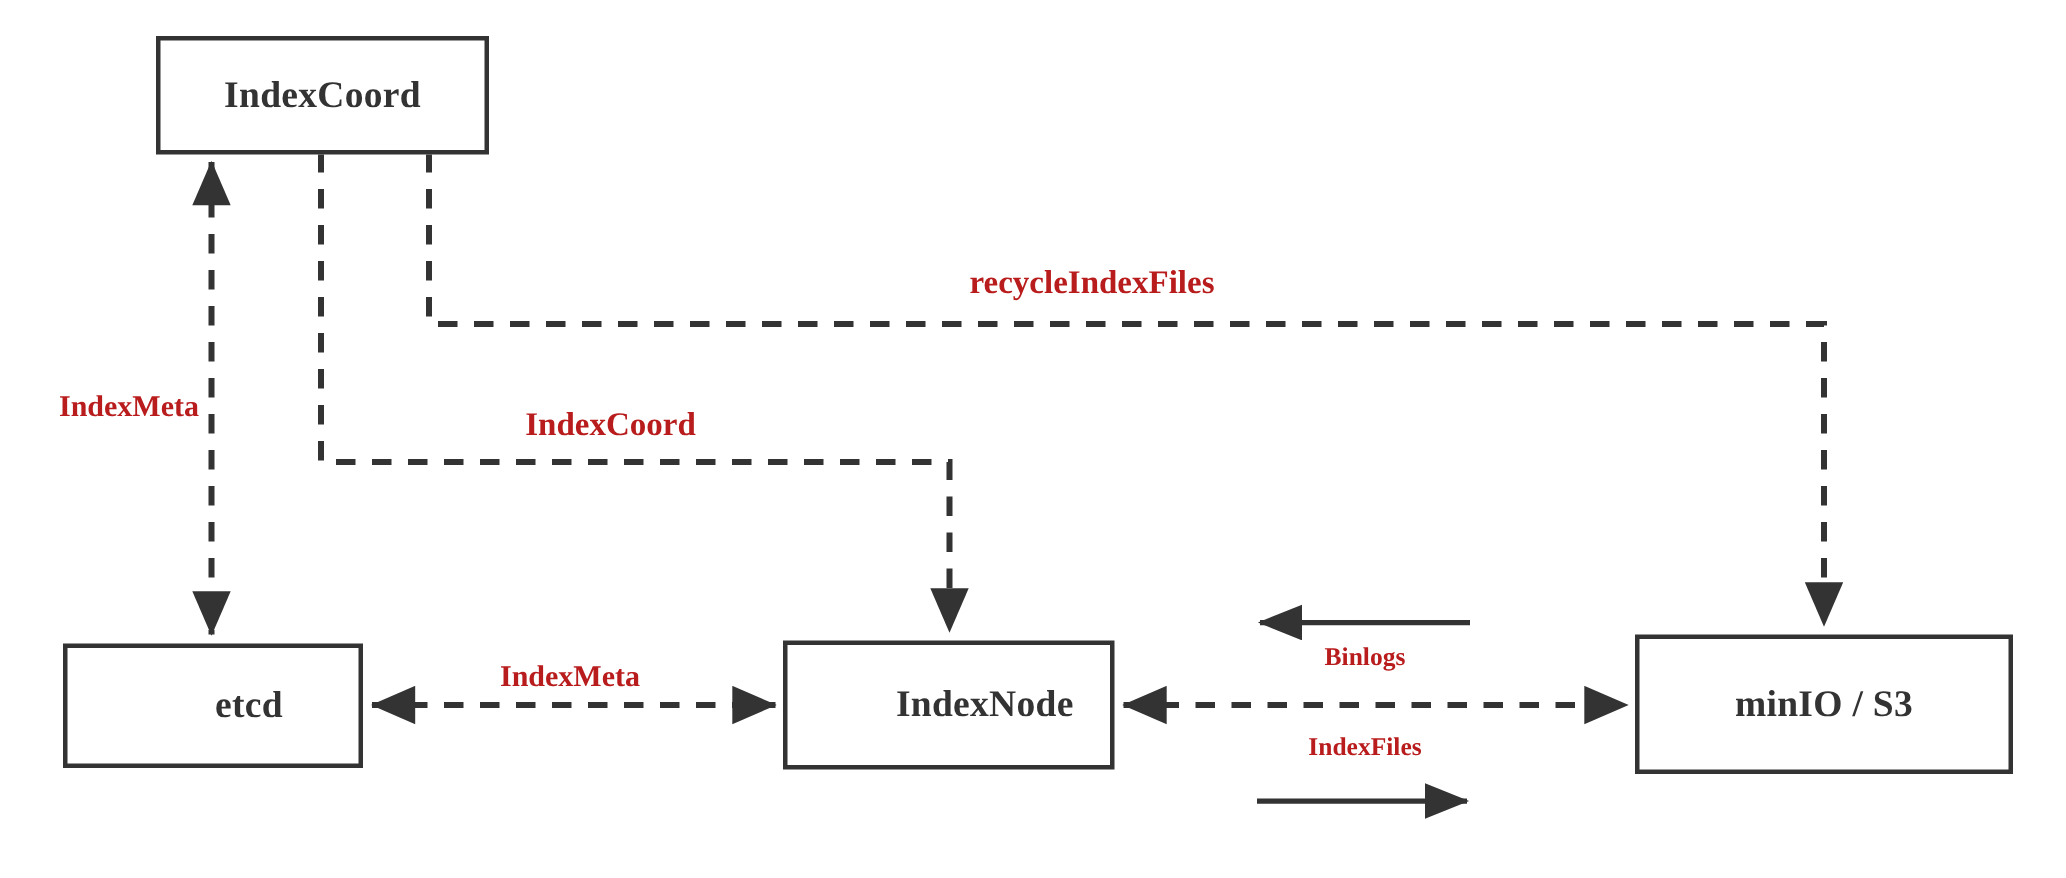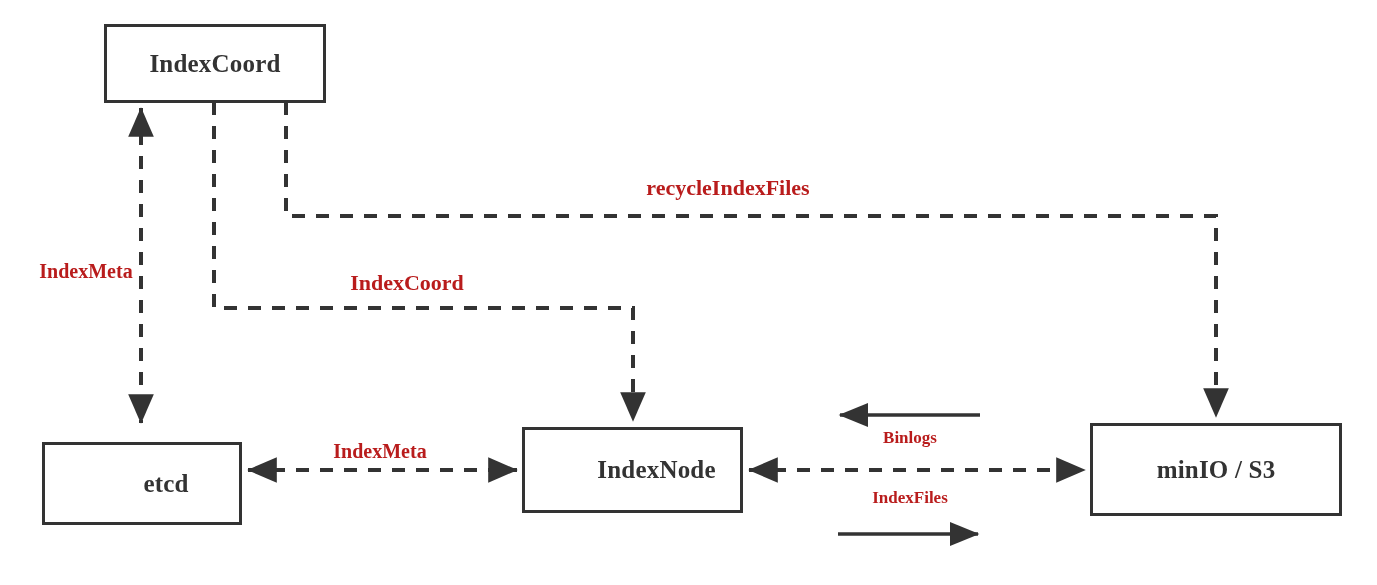"etcd" div.node-box { top: 442px -> 429px }
